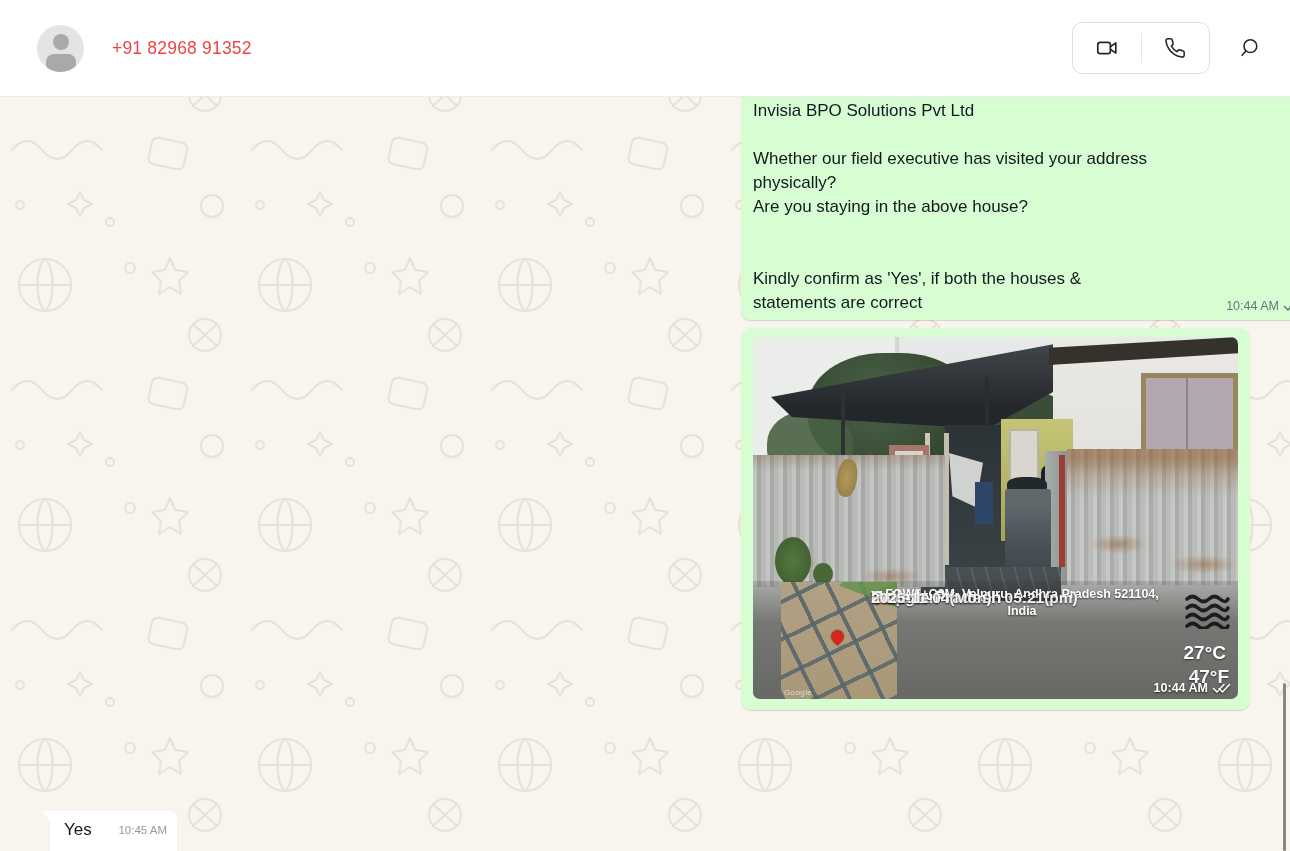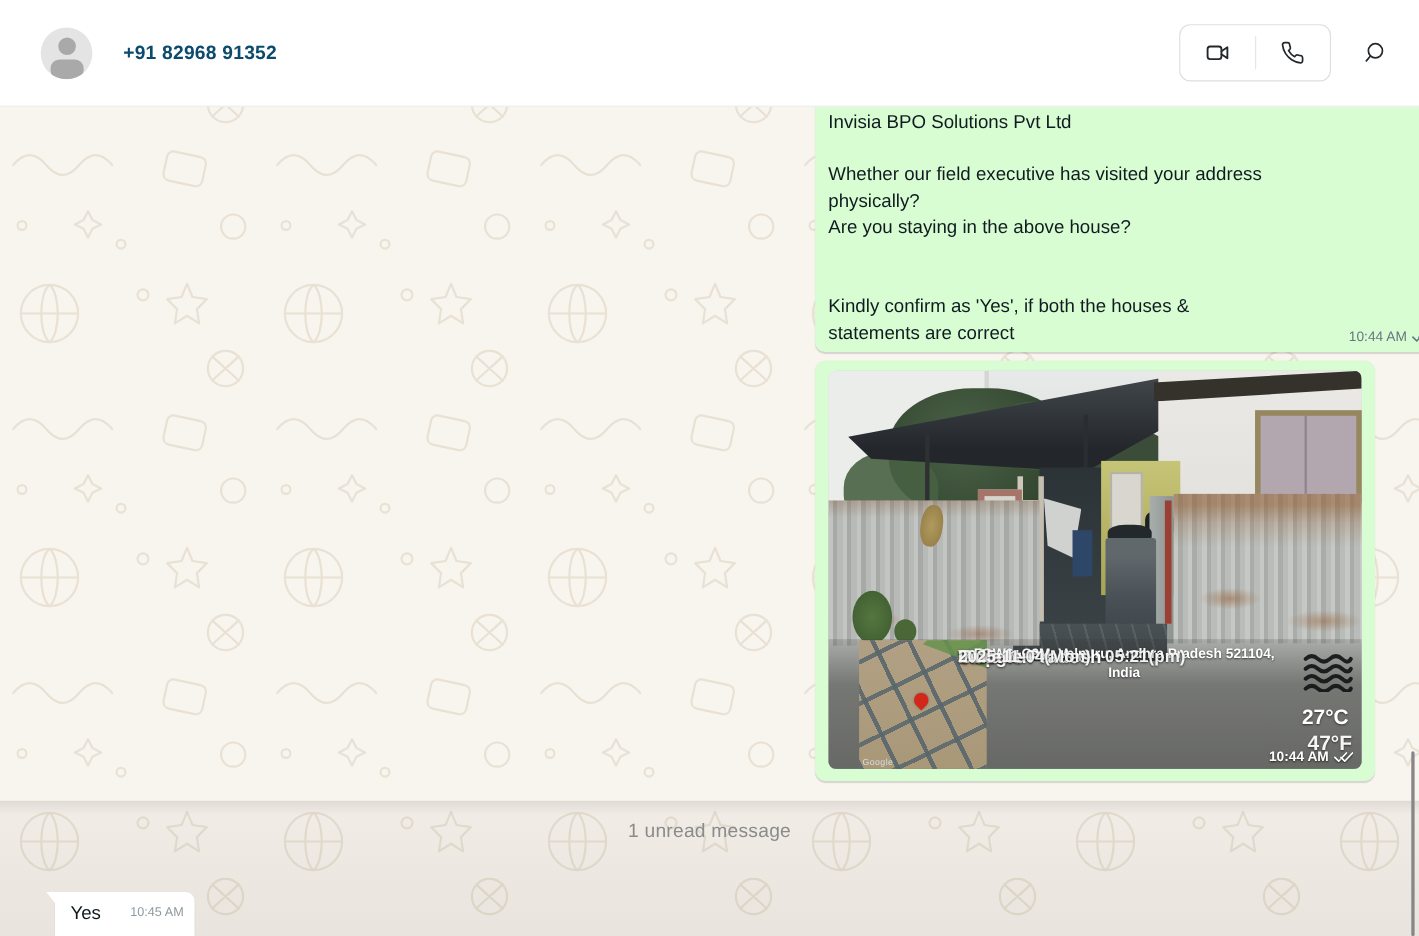"+91 82968 91352" .contact-name { color: #0c4a6e -> #ef4444; font-weight: 700 -> 400 }
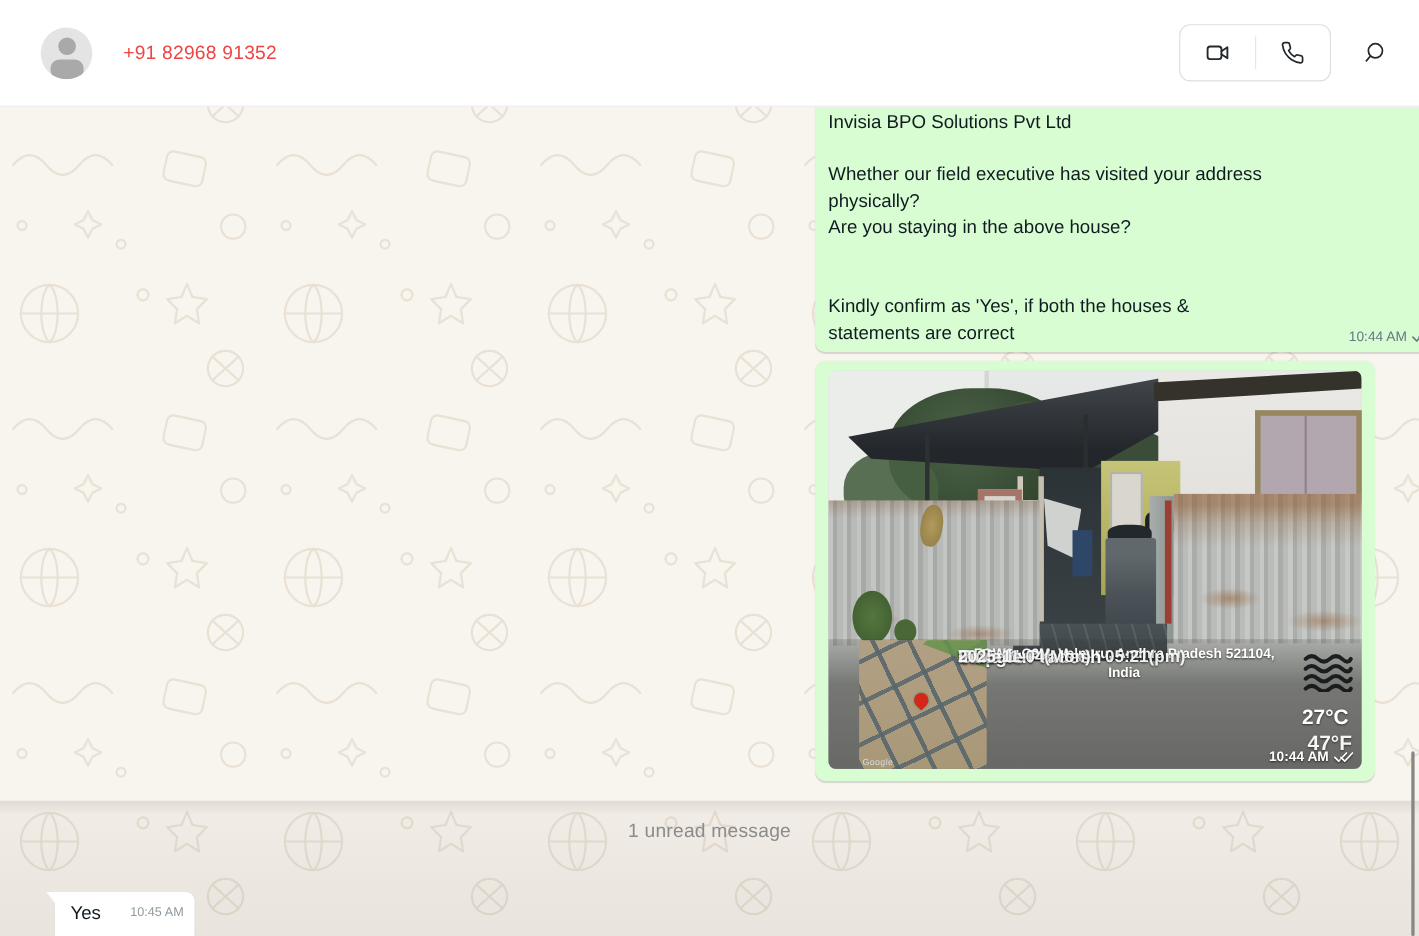"1 unread message" div.unread-band { html: <div> <div>1 unread message</div> </div> -> none }
